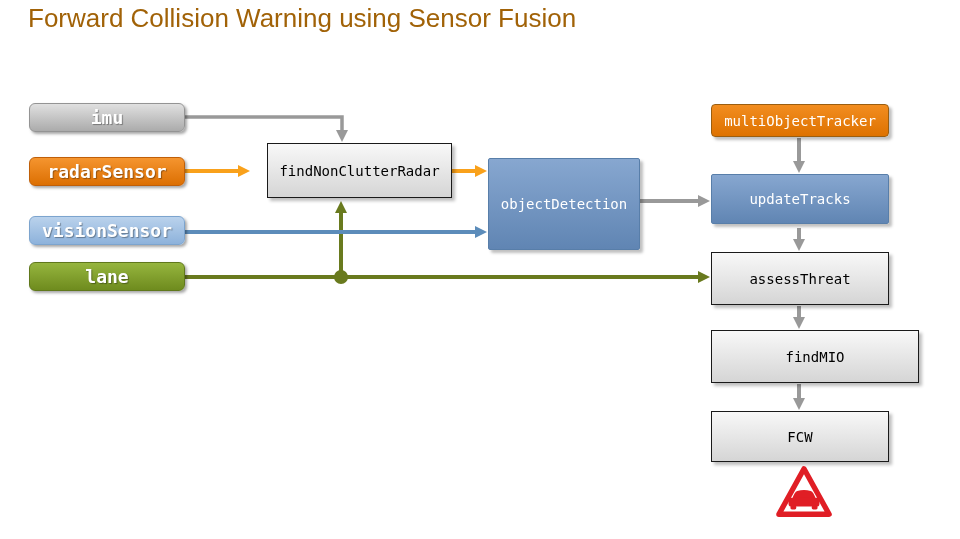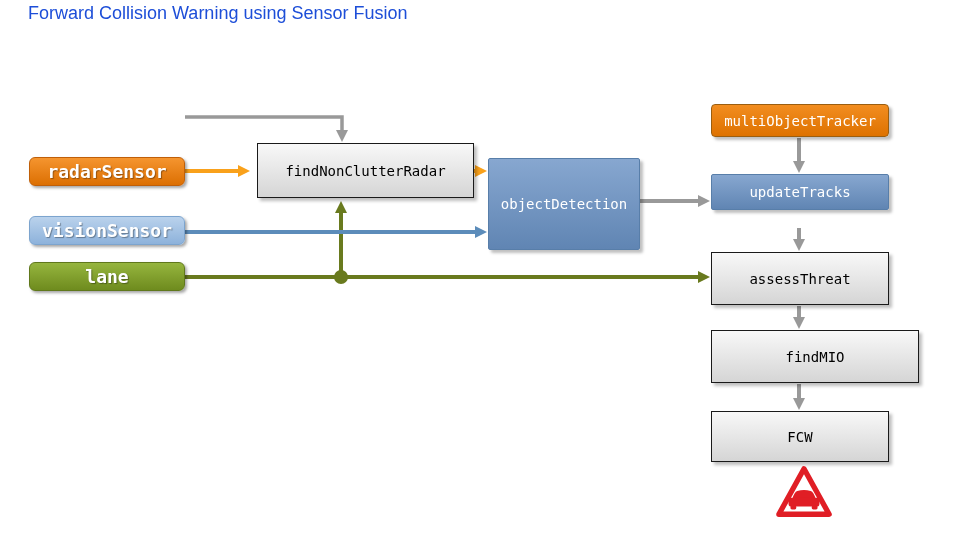"Forward Collision Warning using Sensor" .title { color: #1d4ed8 -> #a16207; font-size: 18px -> 26px }
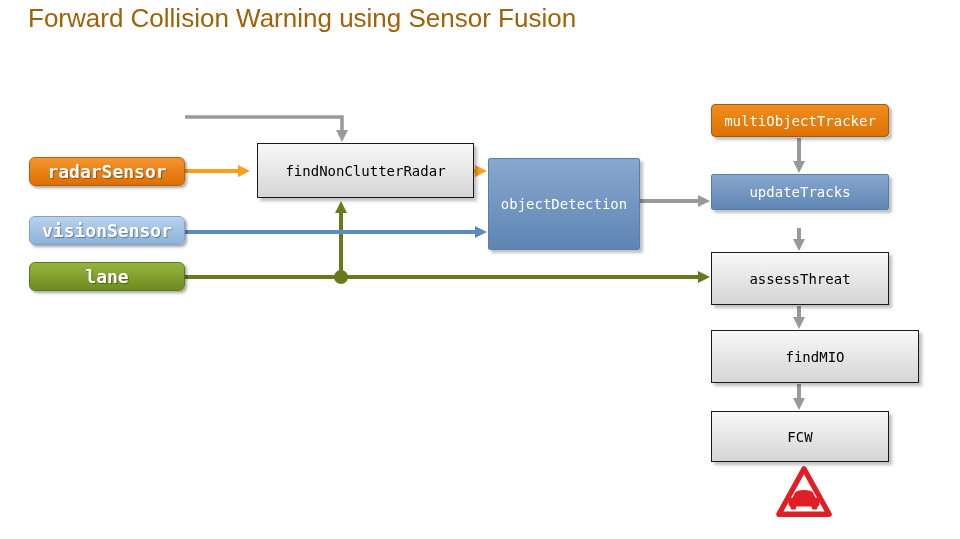"imu" div.btn { html: none -> <div>imu</div> }
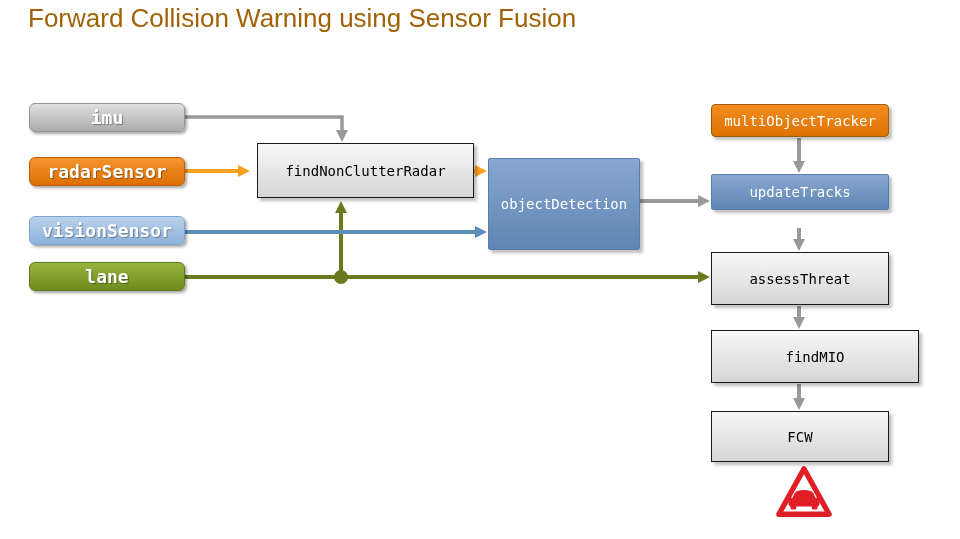"findNonClutterRadar" div.node { left: 257px -> 267px; width: 217px -> 185px }
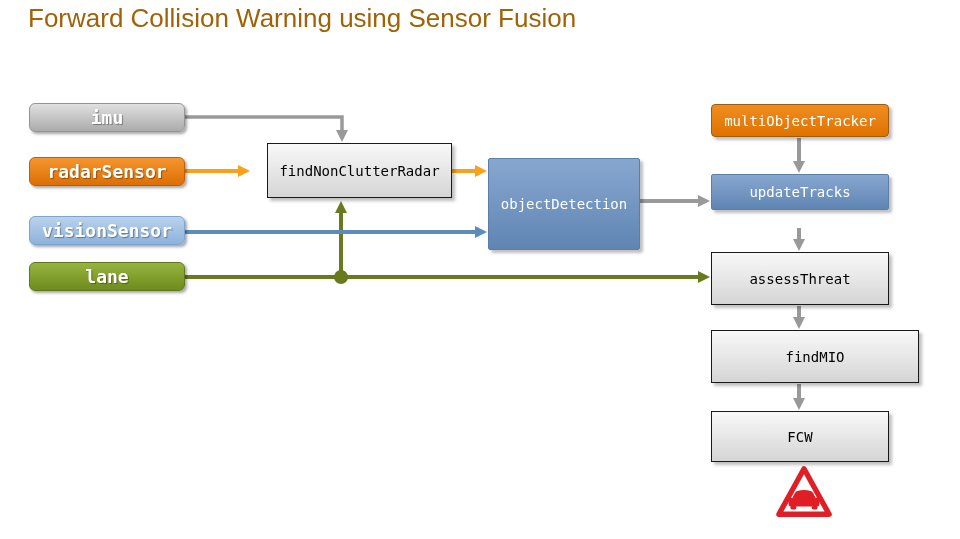"updateTracks" div.node { height: 36px -> 50px }
